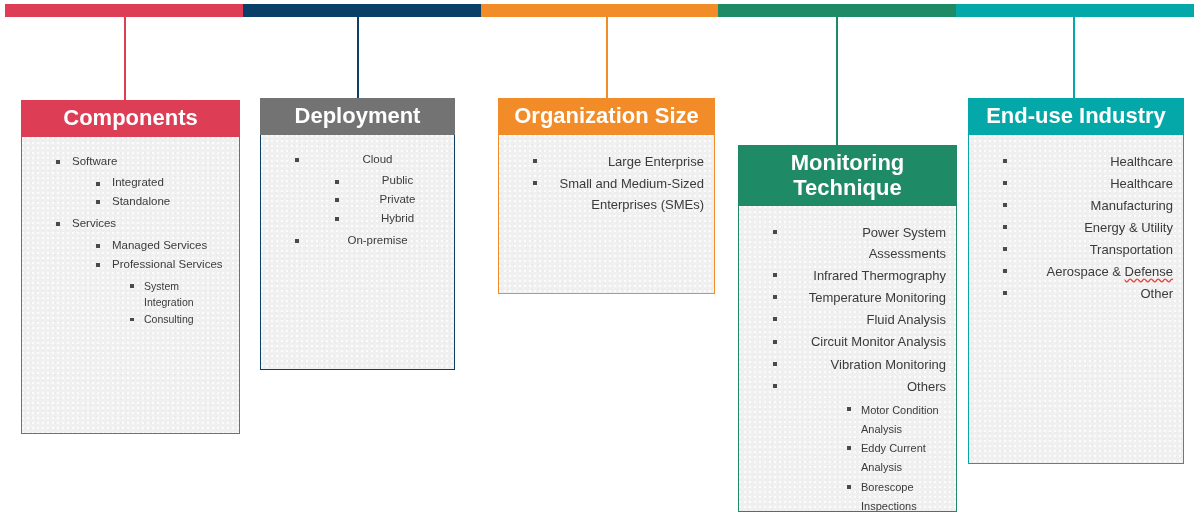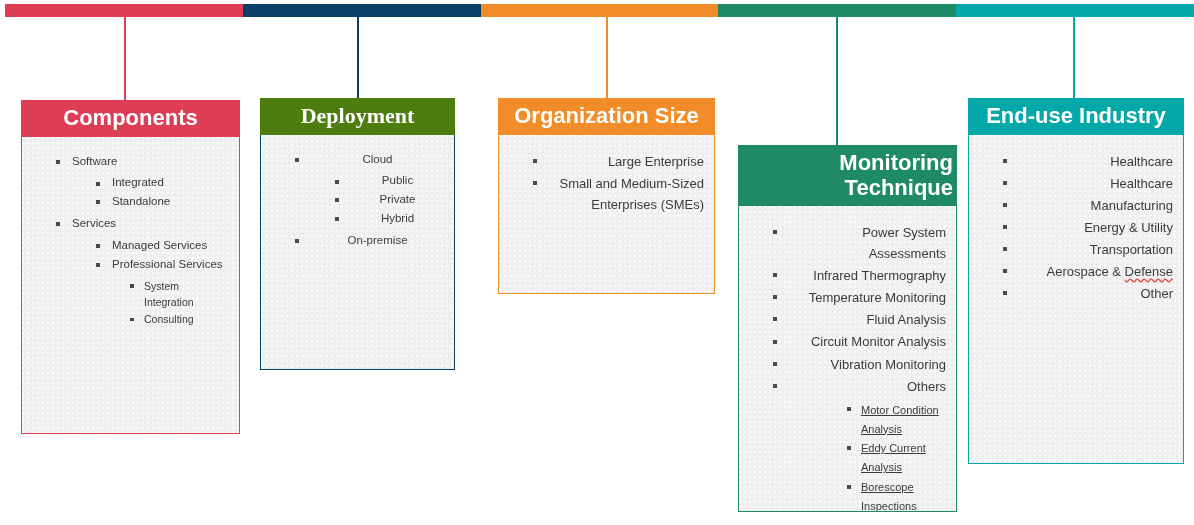"Deployment" div.panel-header { background: #4d7c0f -> #737373; font-family: Liberation Serif, serif -> none }
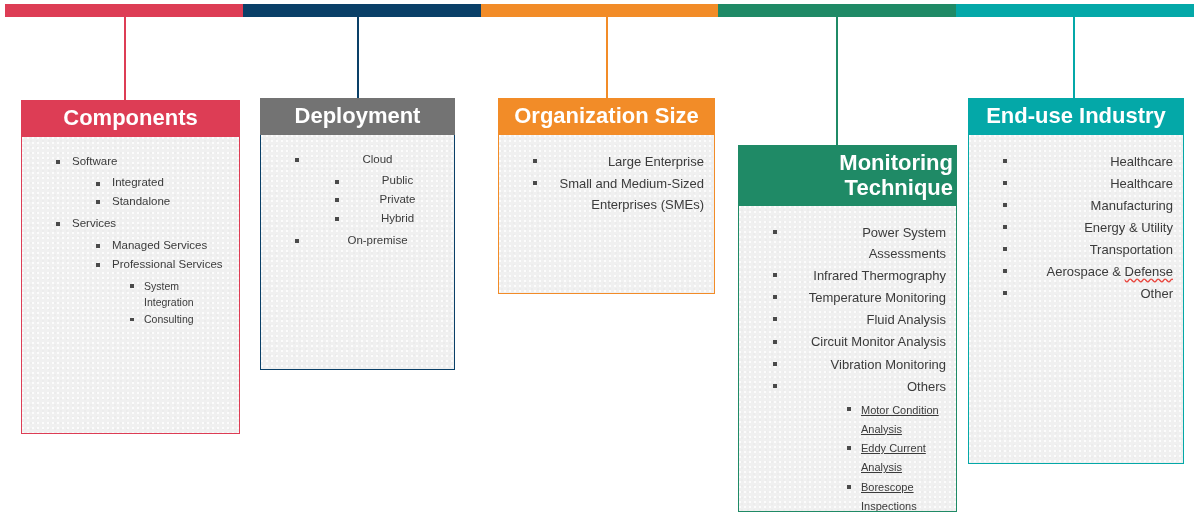"Monitoring Technique" div.panel-header { text-align: right -> none }
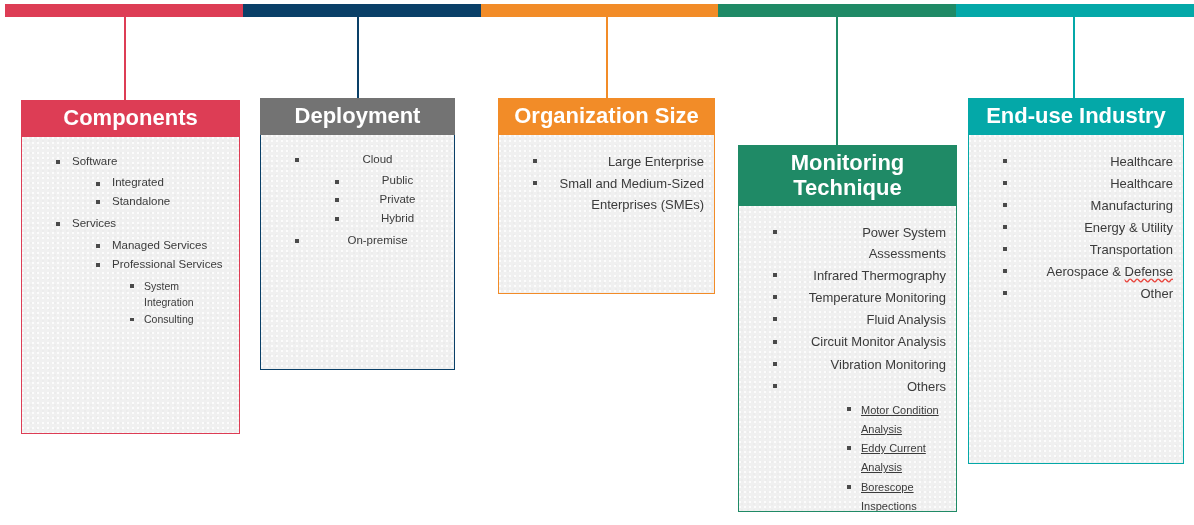"Motor Condition Analysis" .big .lvl3 > li.item { text-decoration: underline -> none }
